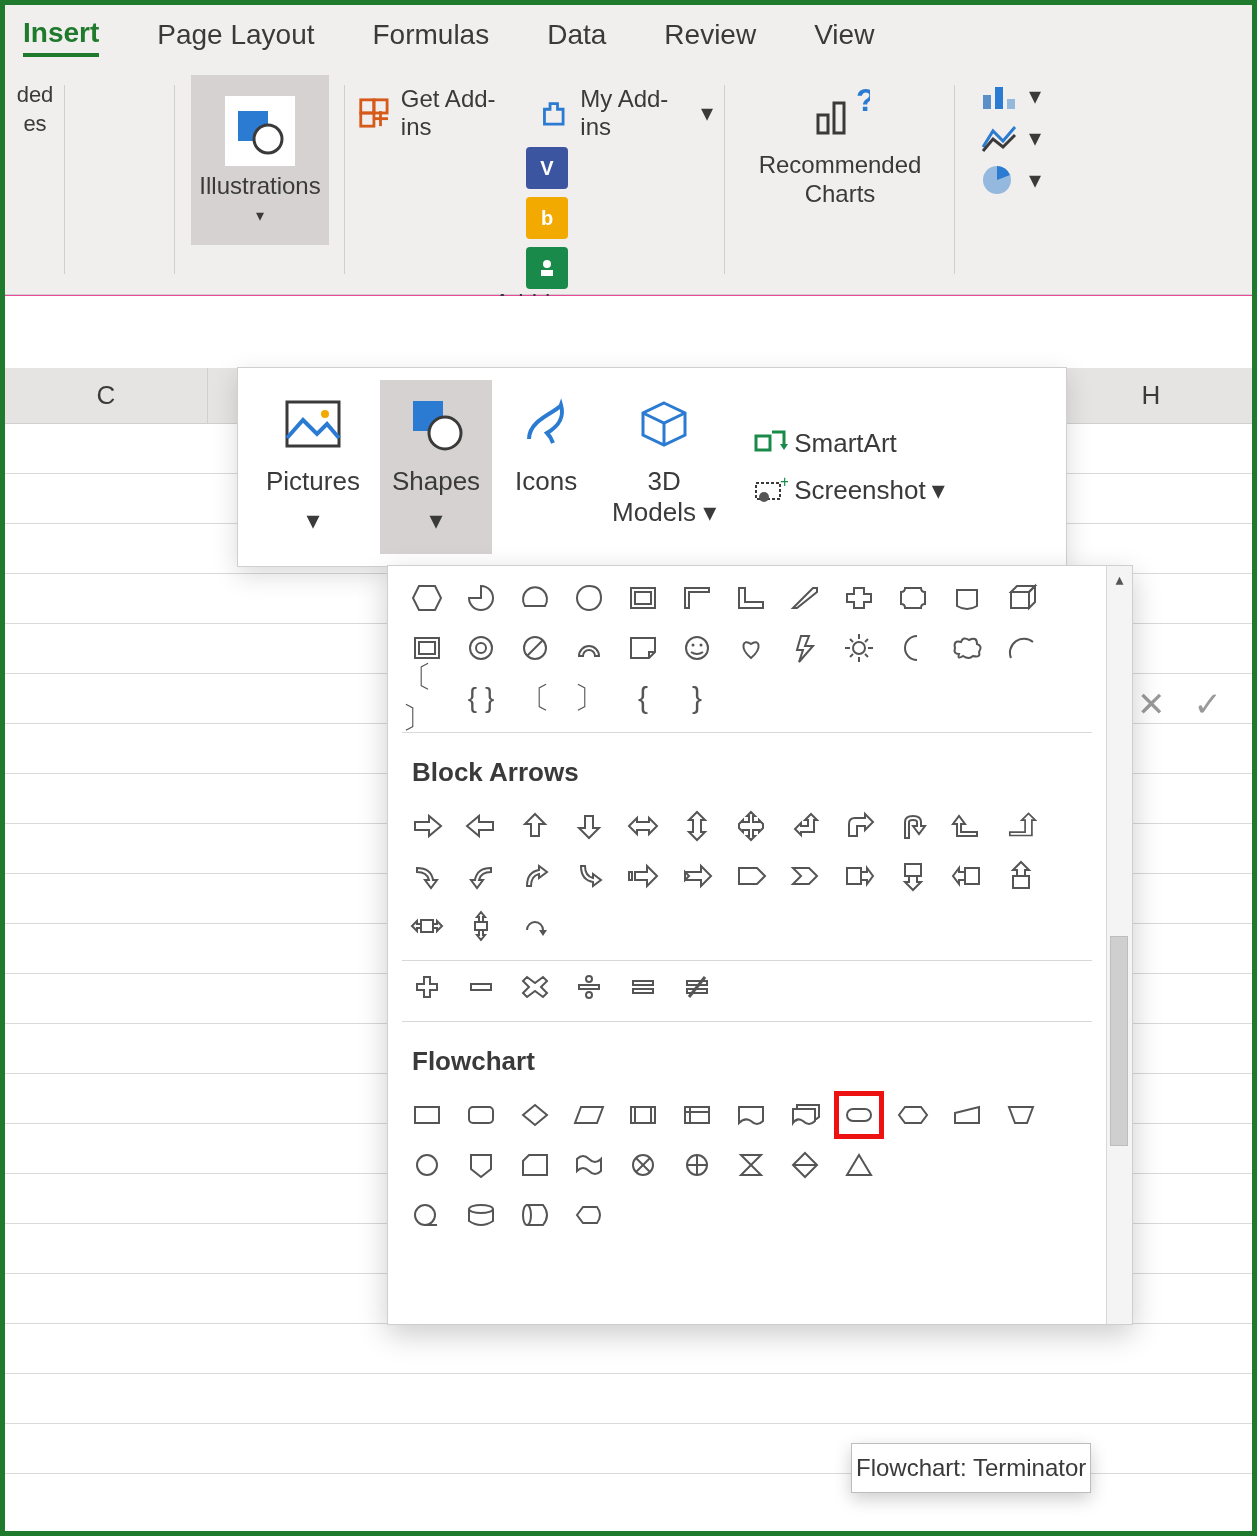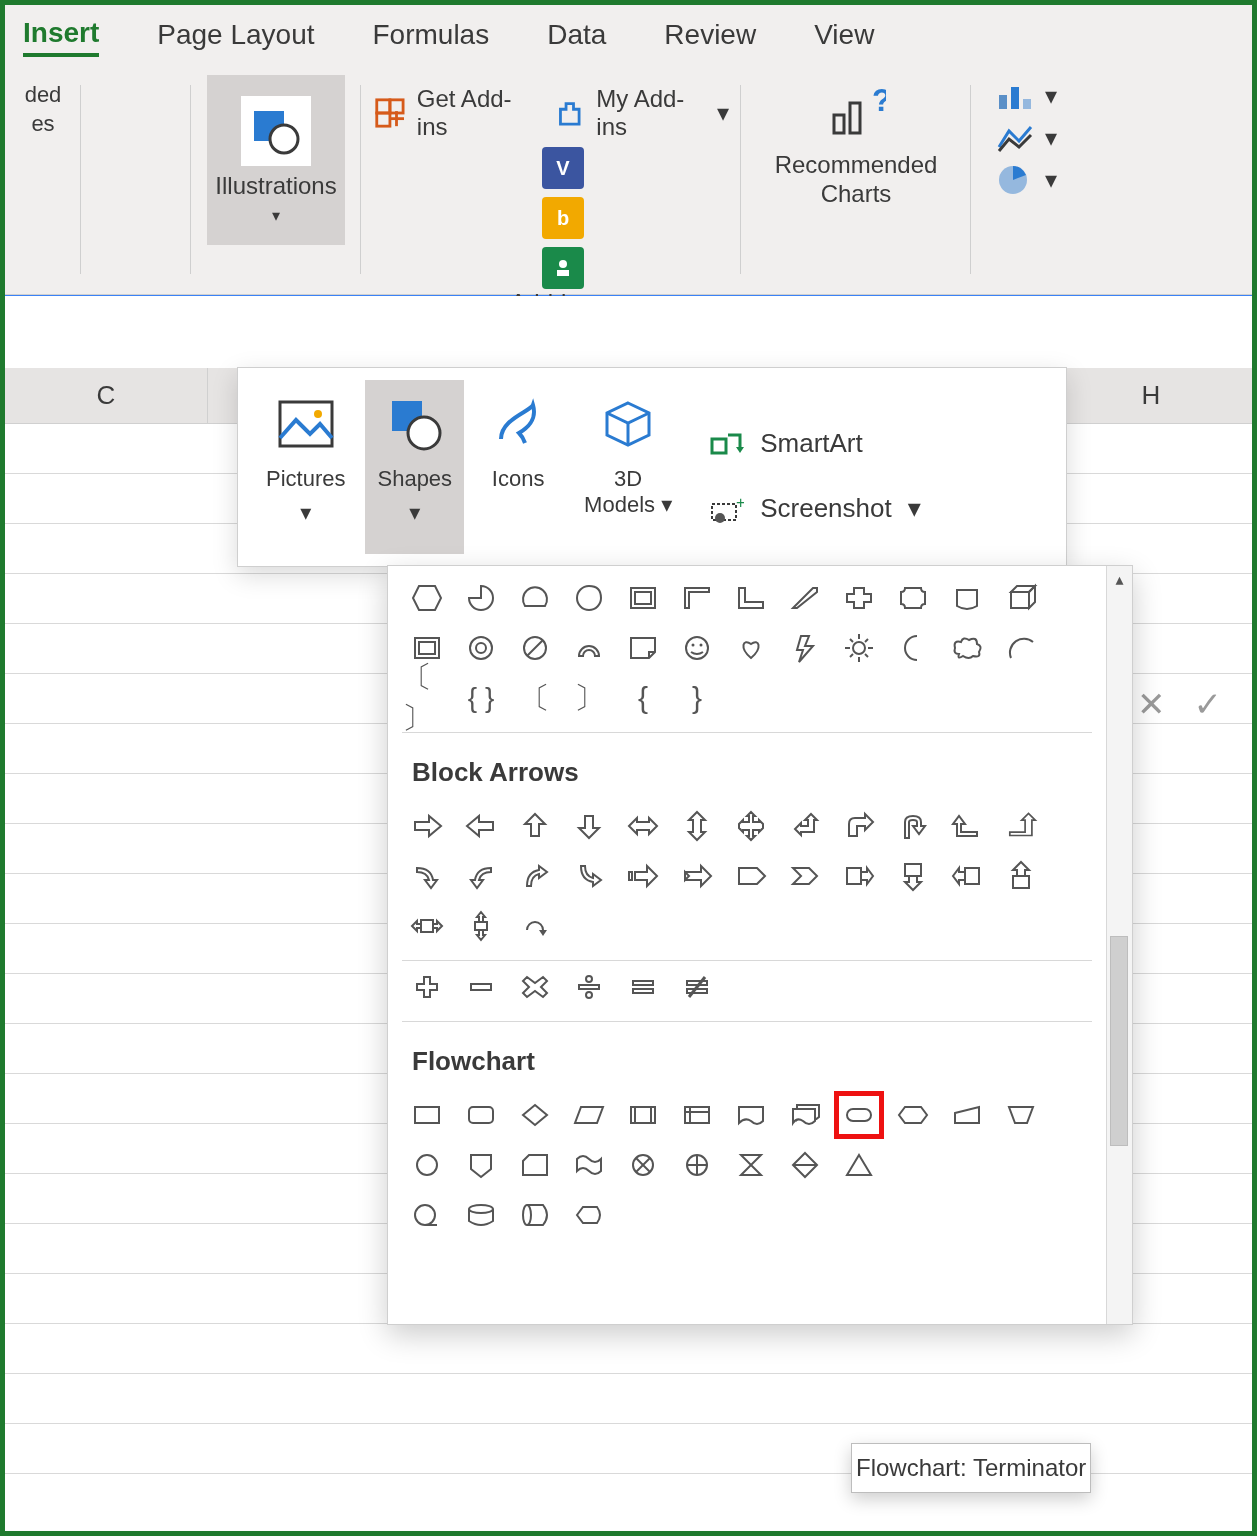"Insert" .frame { background: #3b82f6 -> #ec4899 }
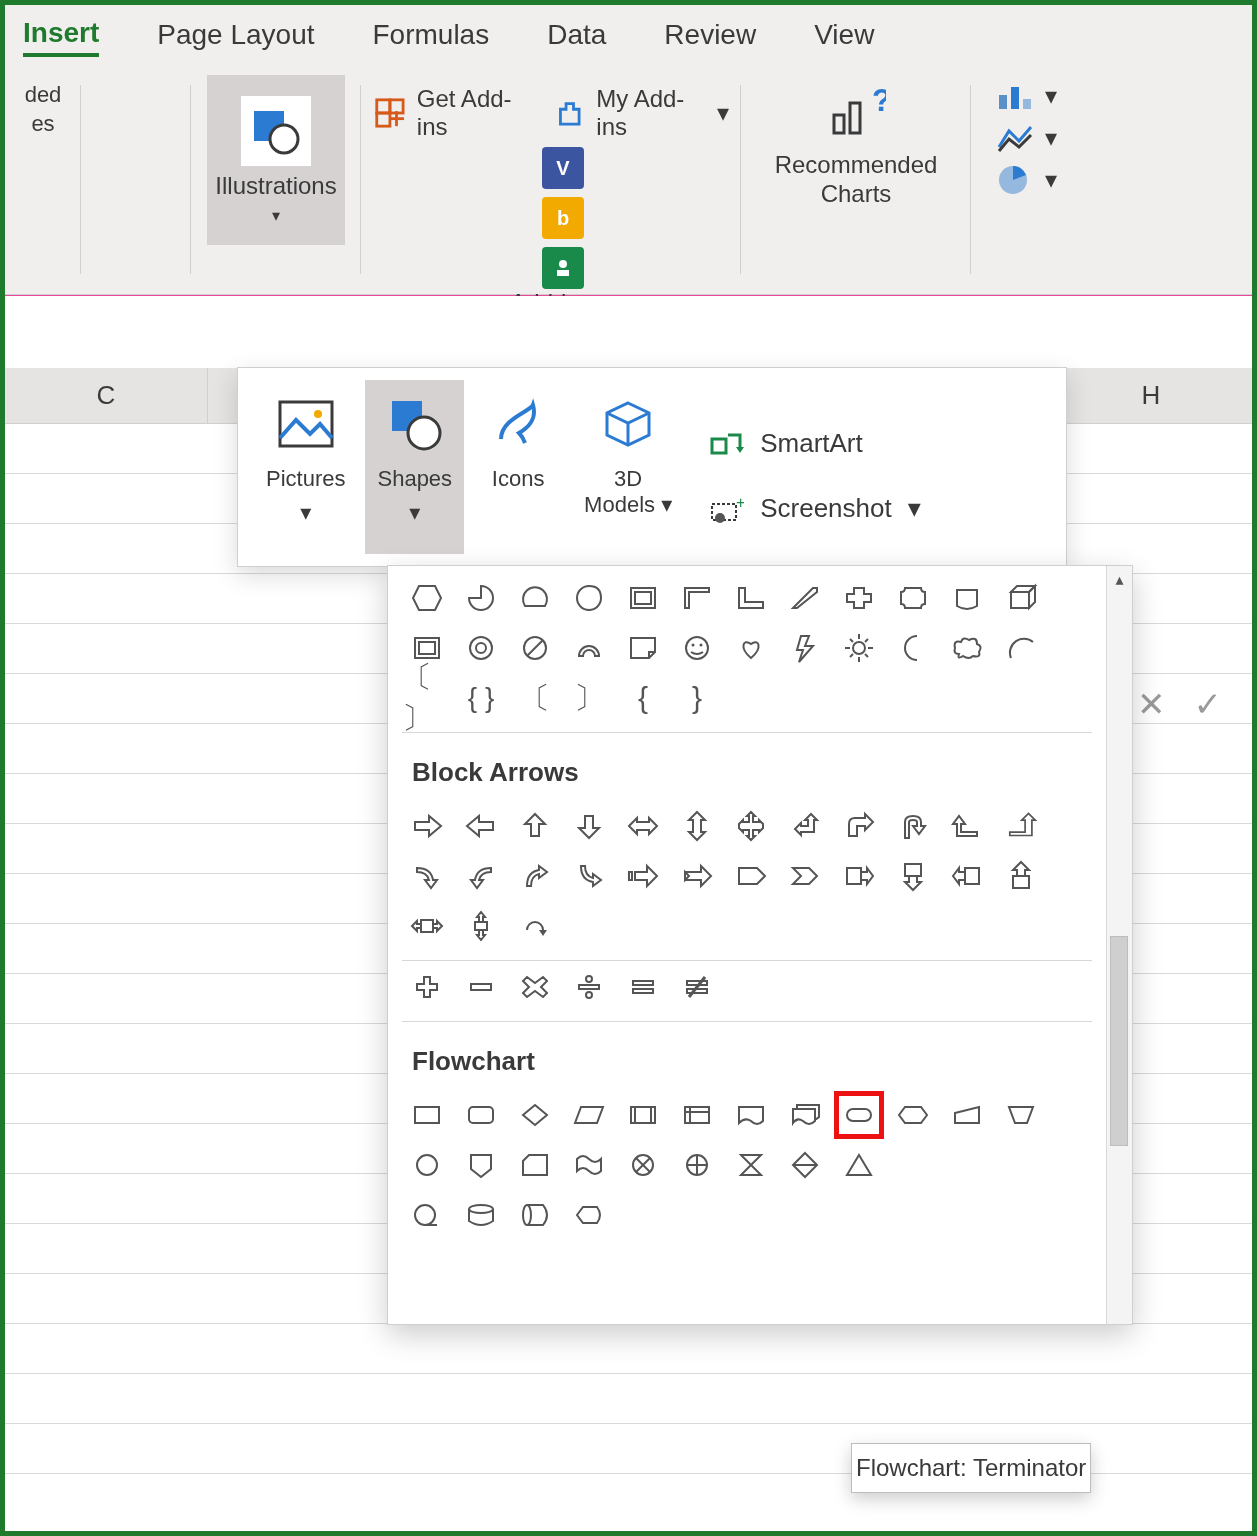"ded" div.grp { width: 76px -> 60px }
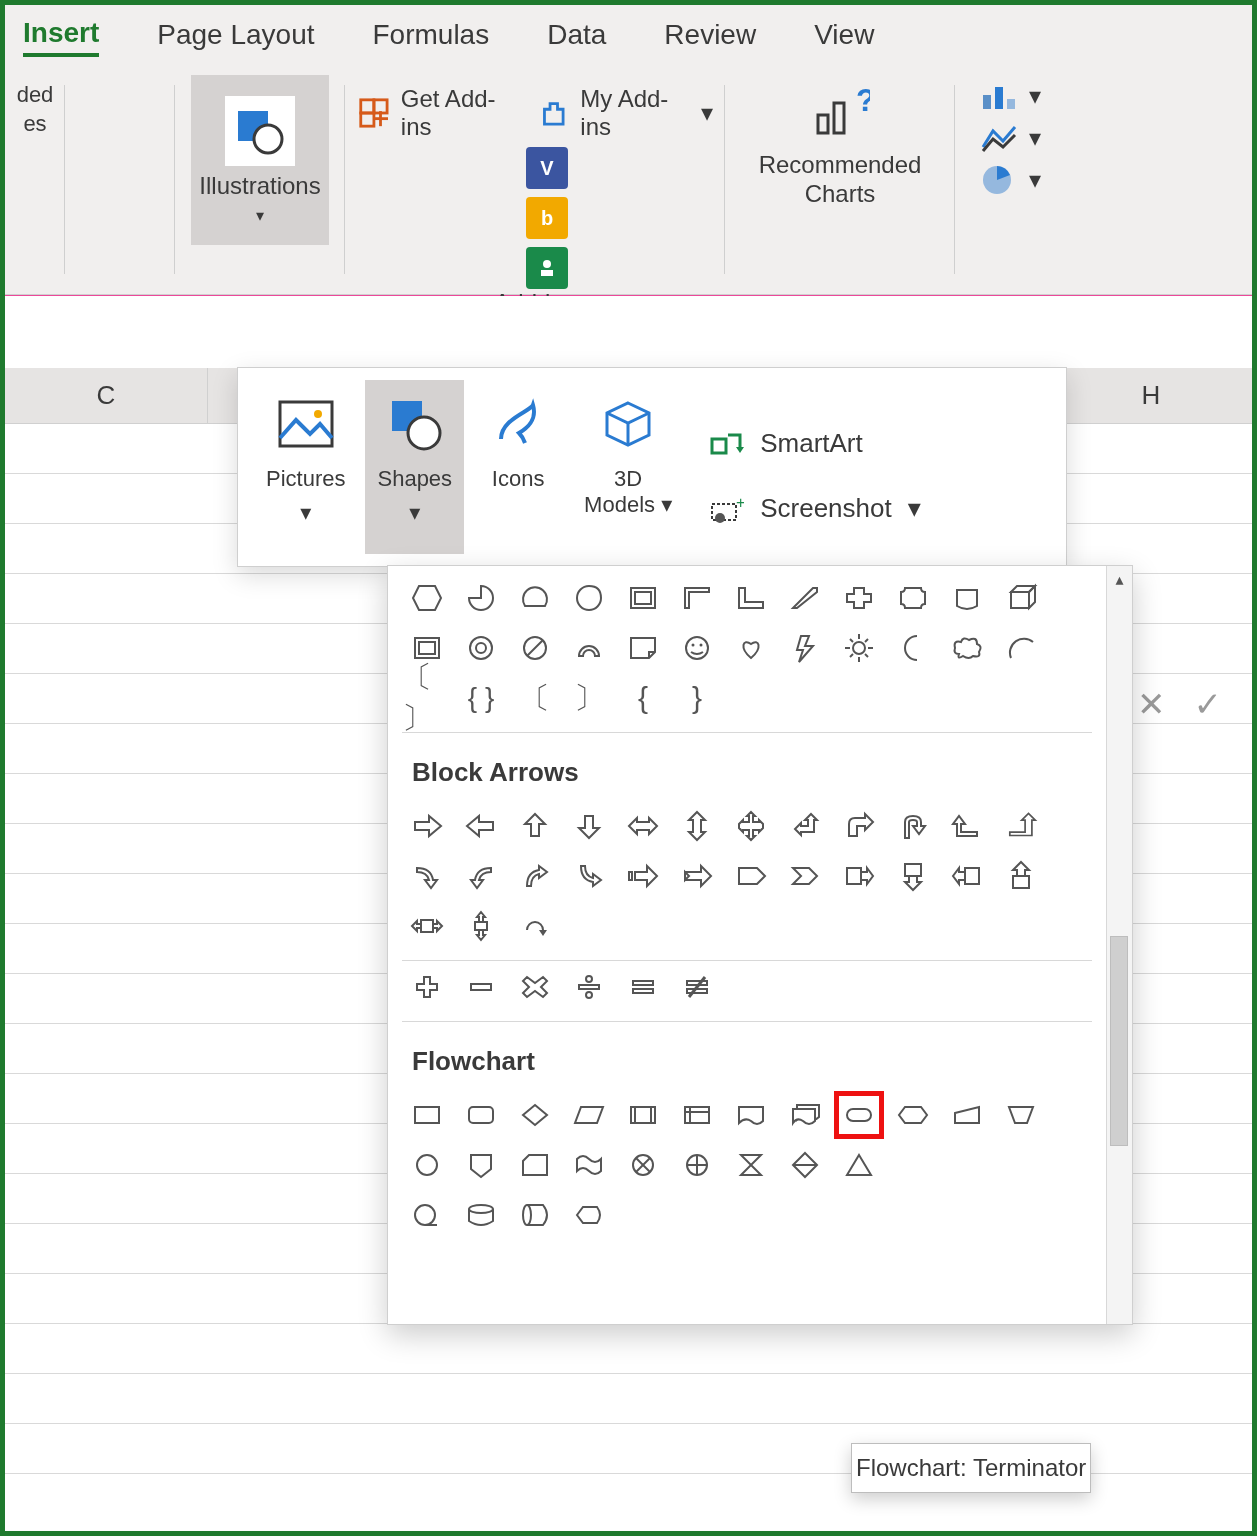"SmartArt" .illus-side div { align-items: flex-end -> flex-start; gap: 16px -> 6px; margin-top: 18px -> none }
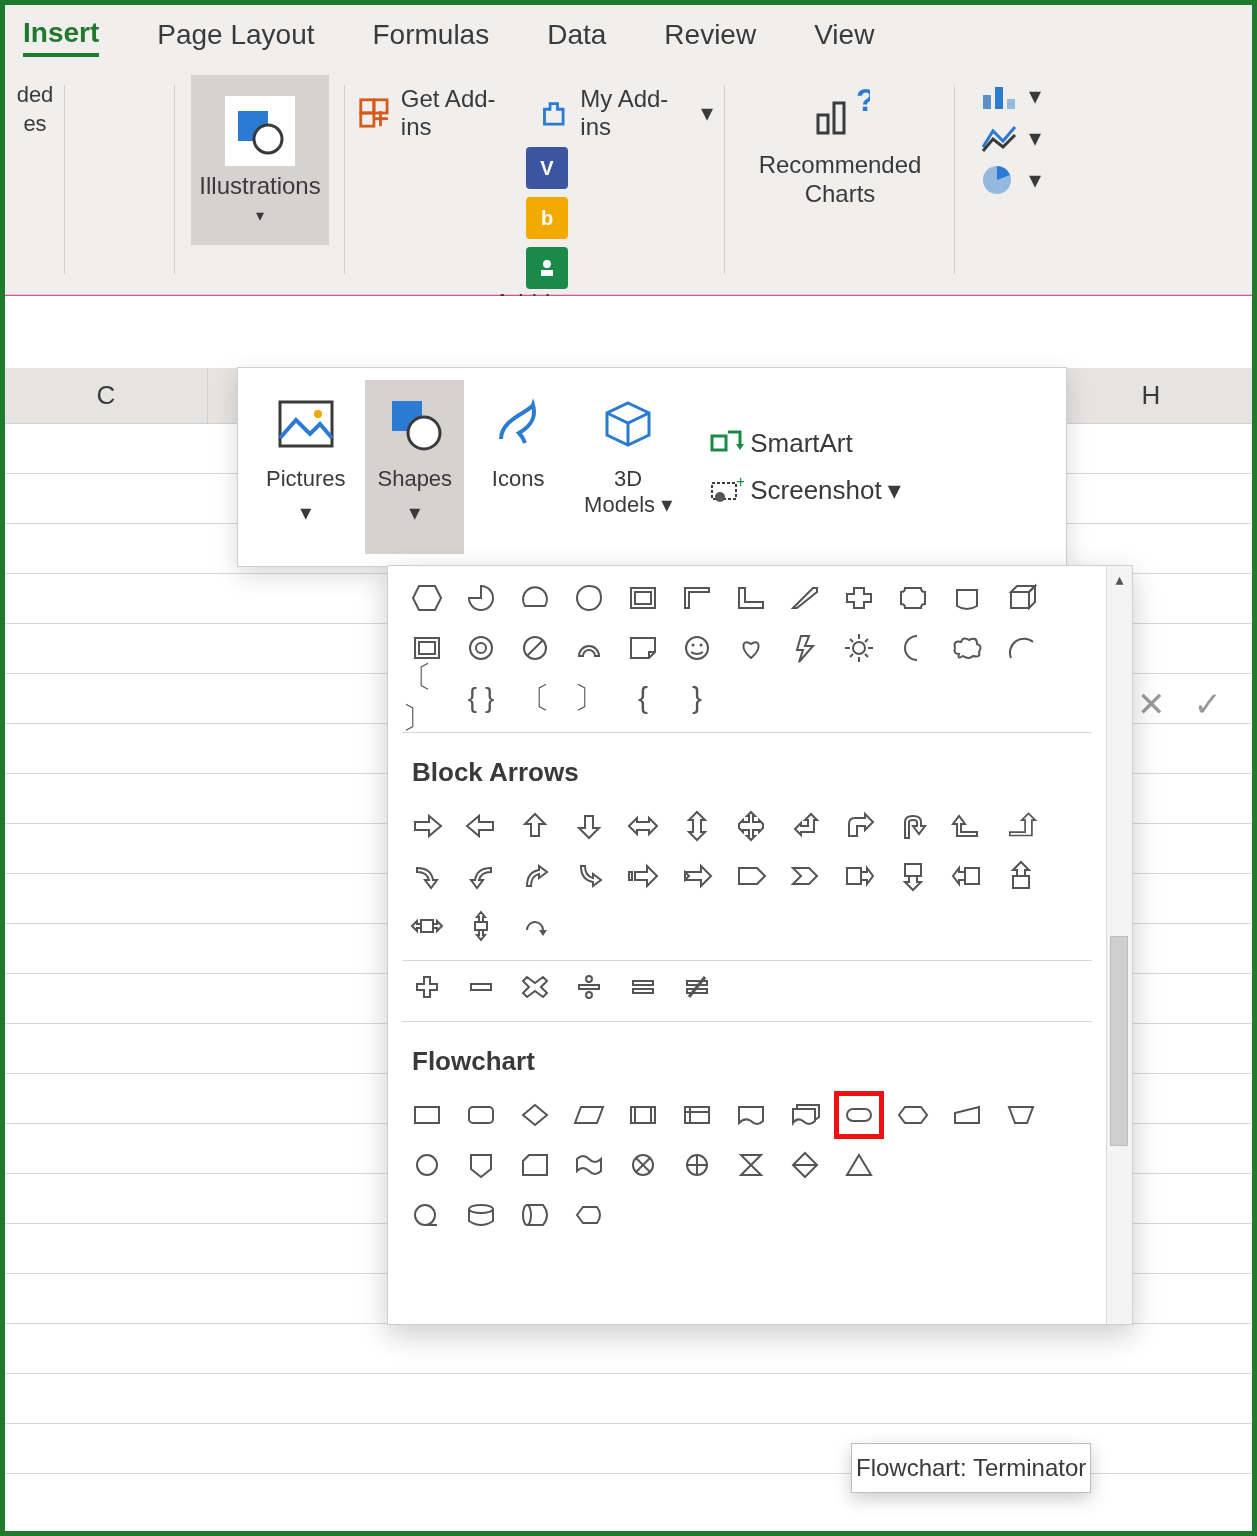"Pictures" .illus-btn { font-size: 22px -> 26px }
